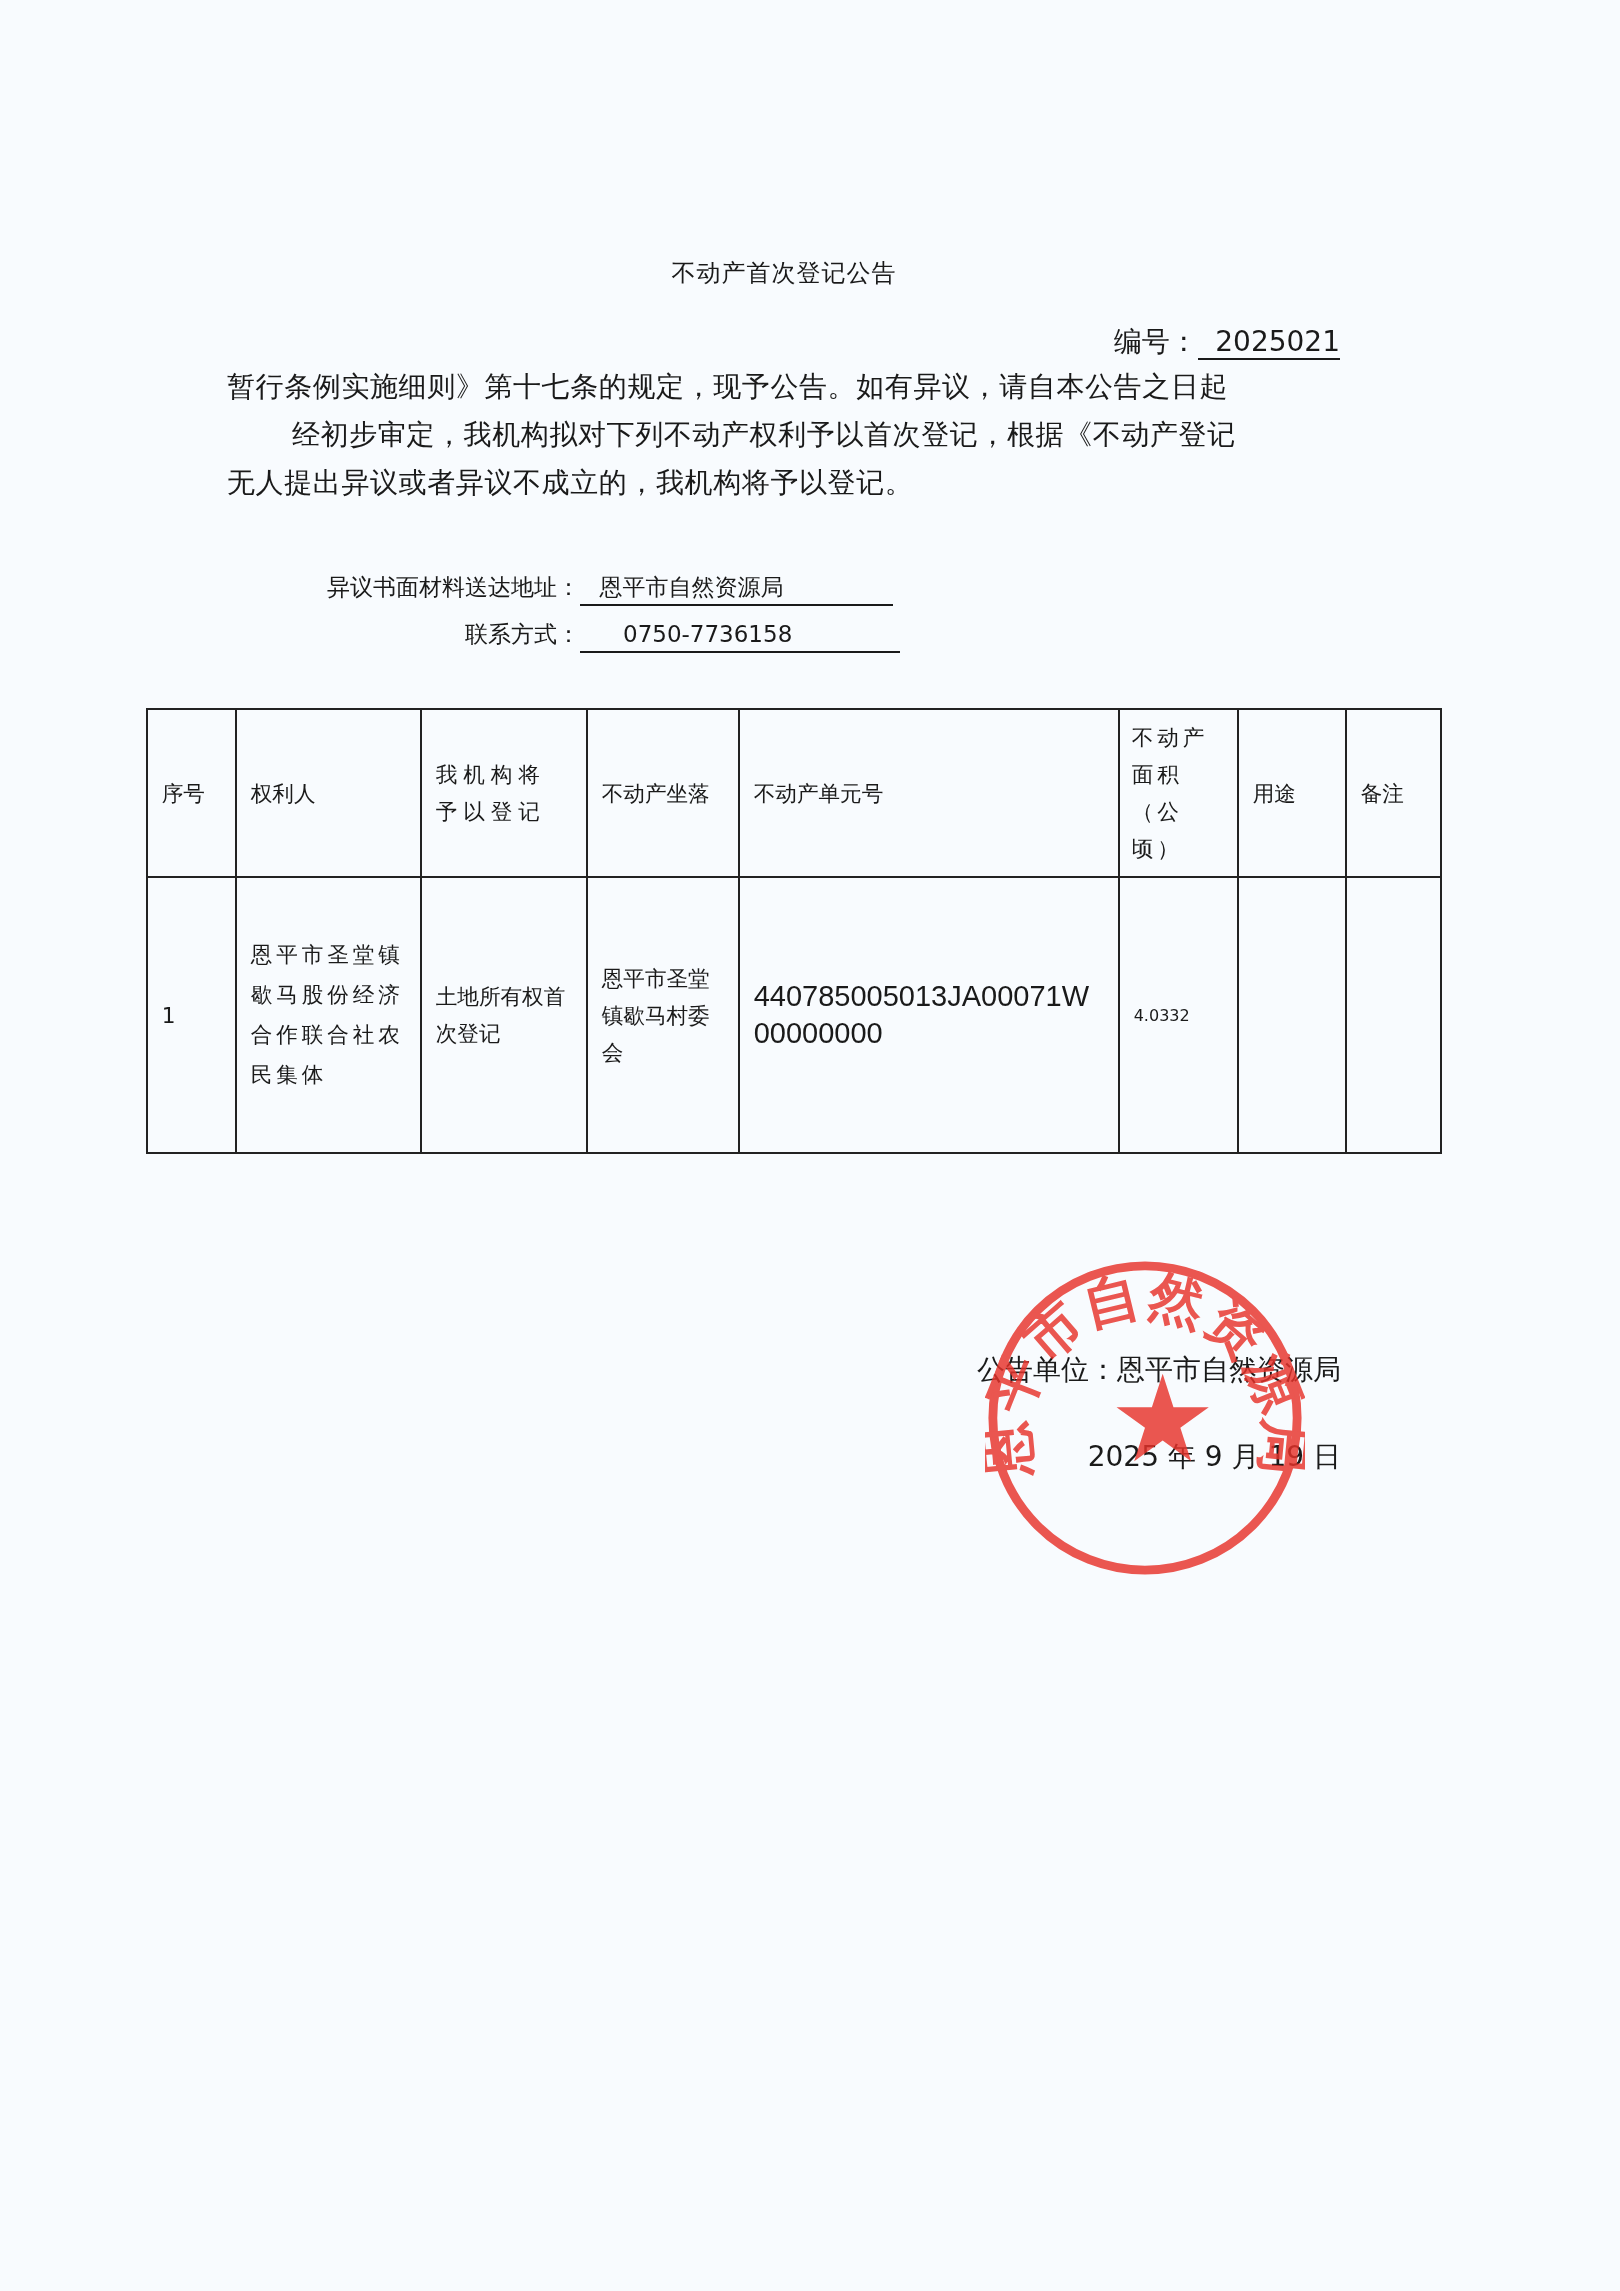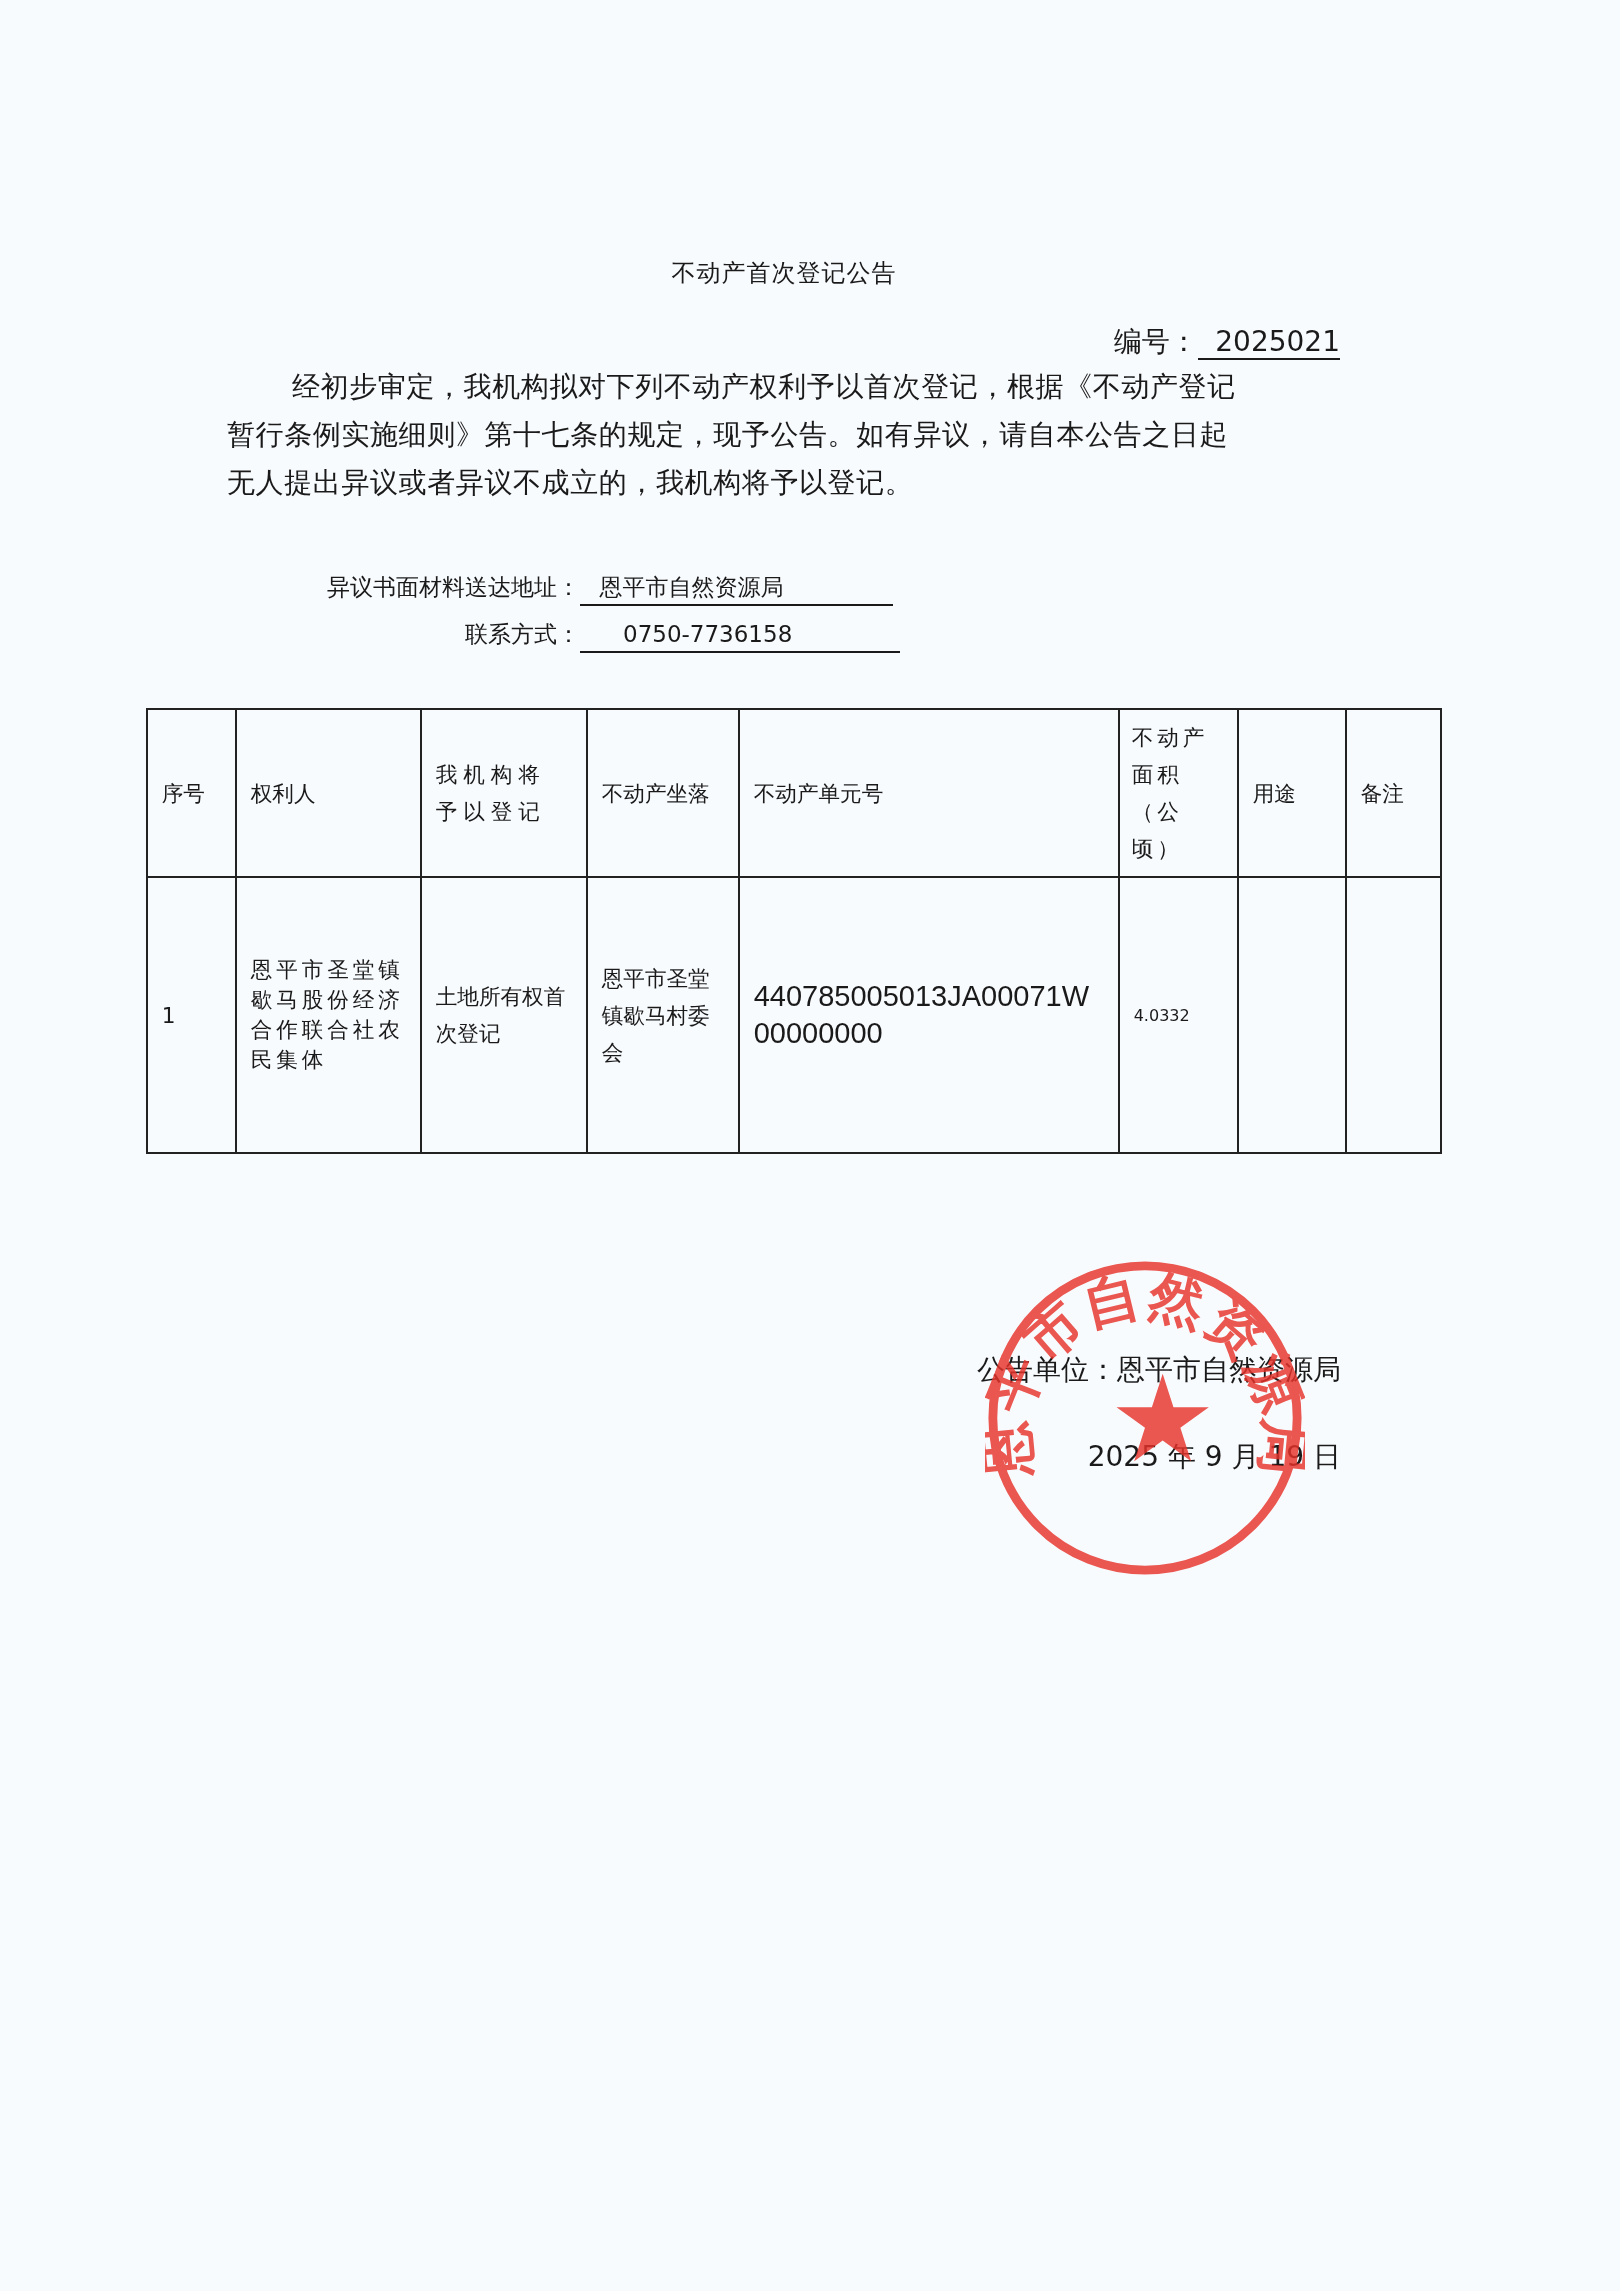"经初步审定，我机构拟对下列不动产权利予以首次登记，根据《不动产登记" span.line { order: before "暂行条例实施细则》第十七条的规定，现予公告。如有异议，请自本公告之日起" -> after "暂行条例实施细则》第十七条的规定，现予公告。如有异议，请自本公告之日起" }
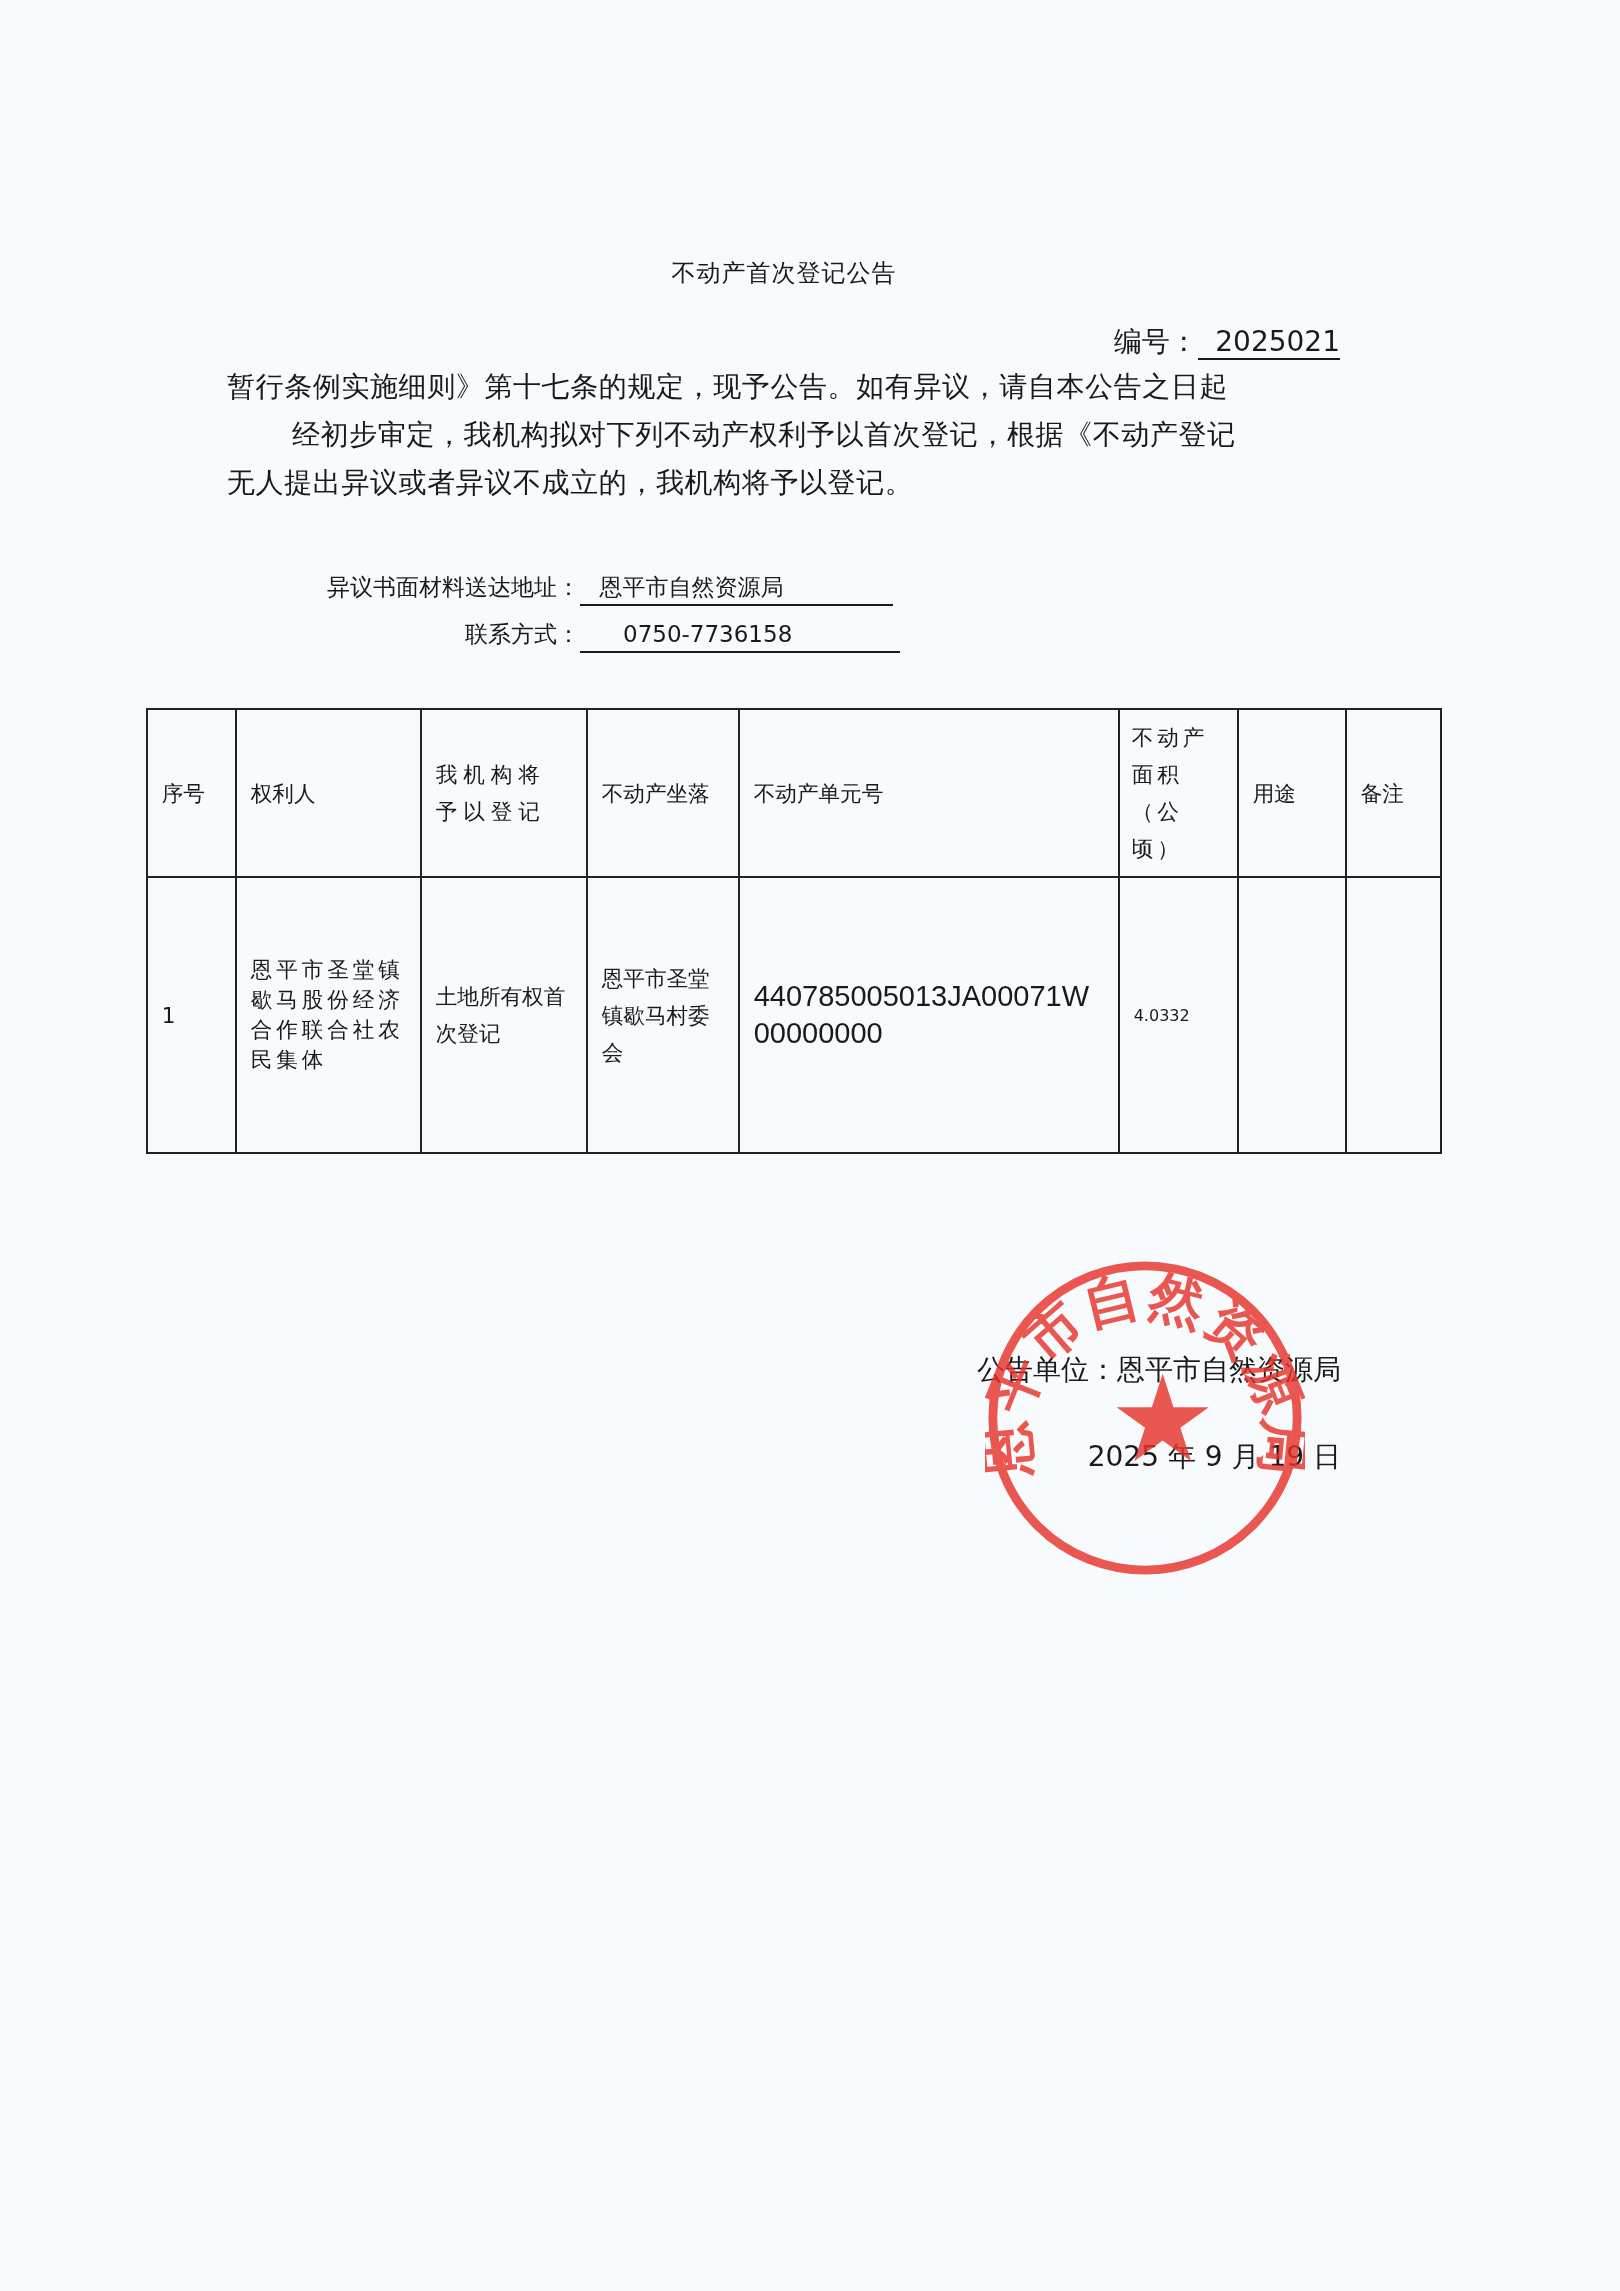"恩平市圣堂镇歇马股份经济合作联合社农民集体" td.spaced { line-height: 30px -> 40px }
